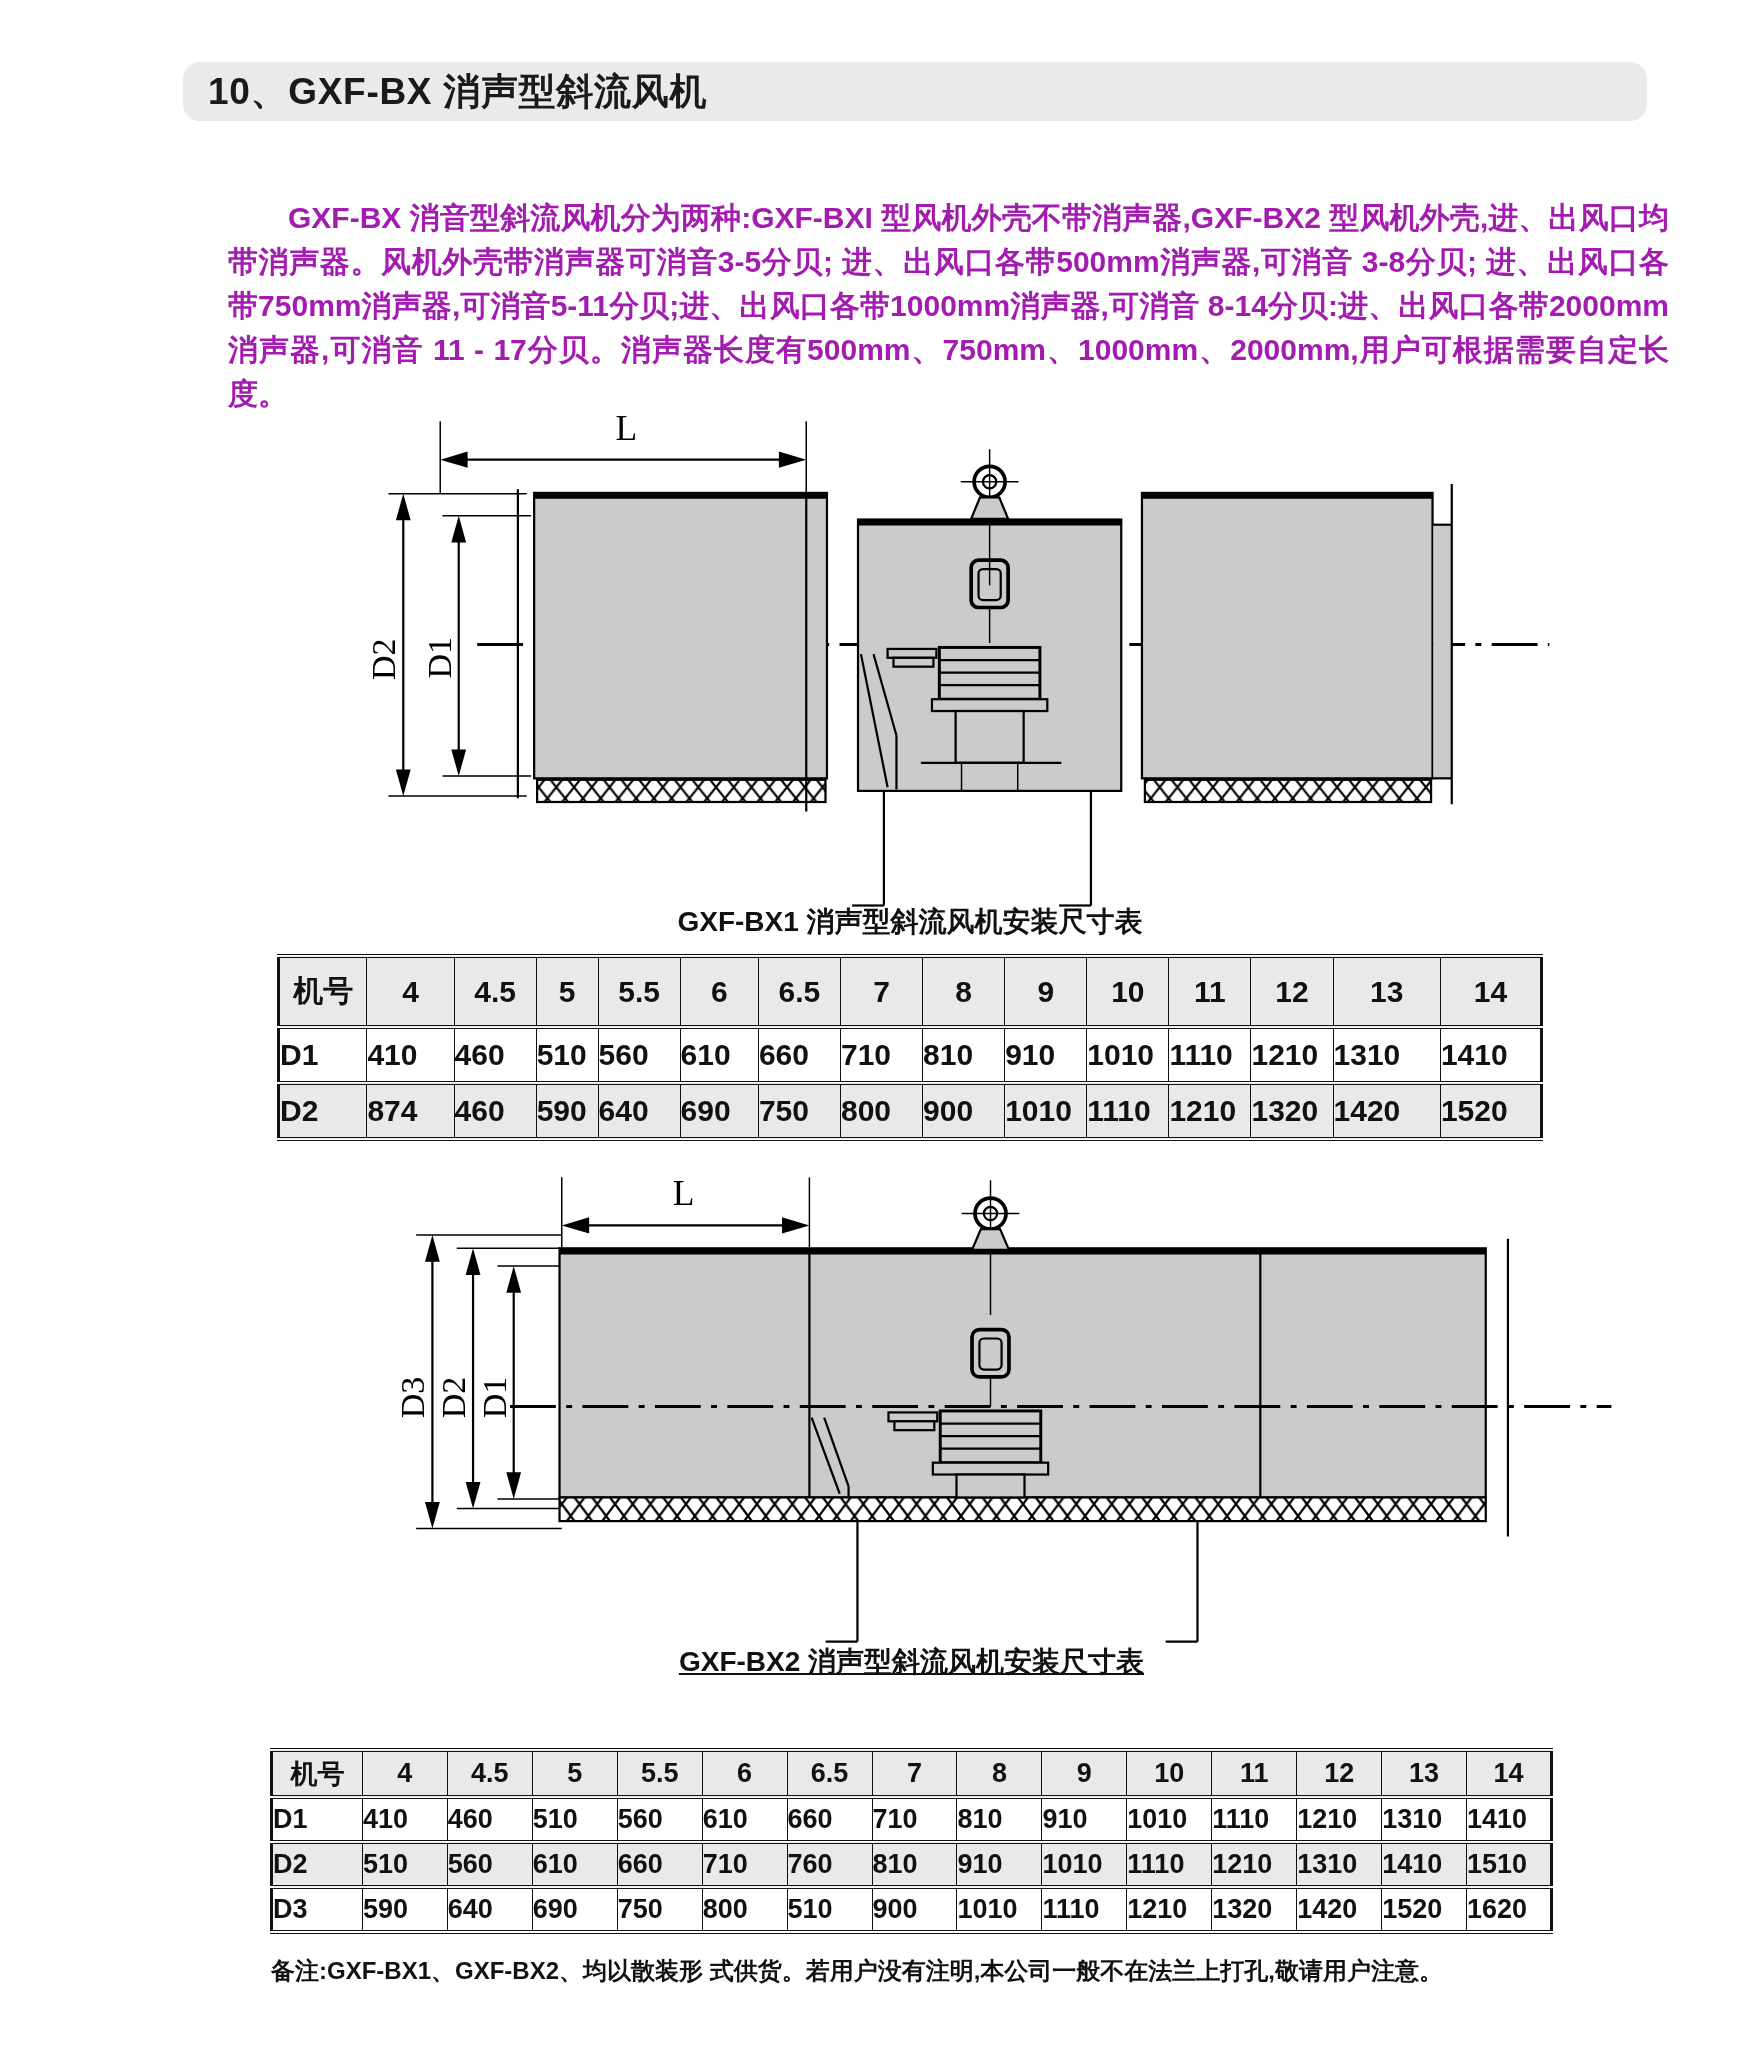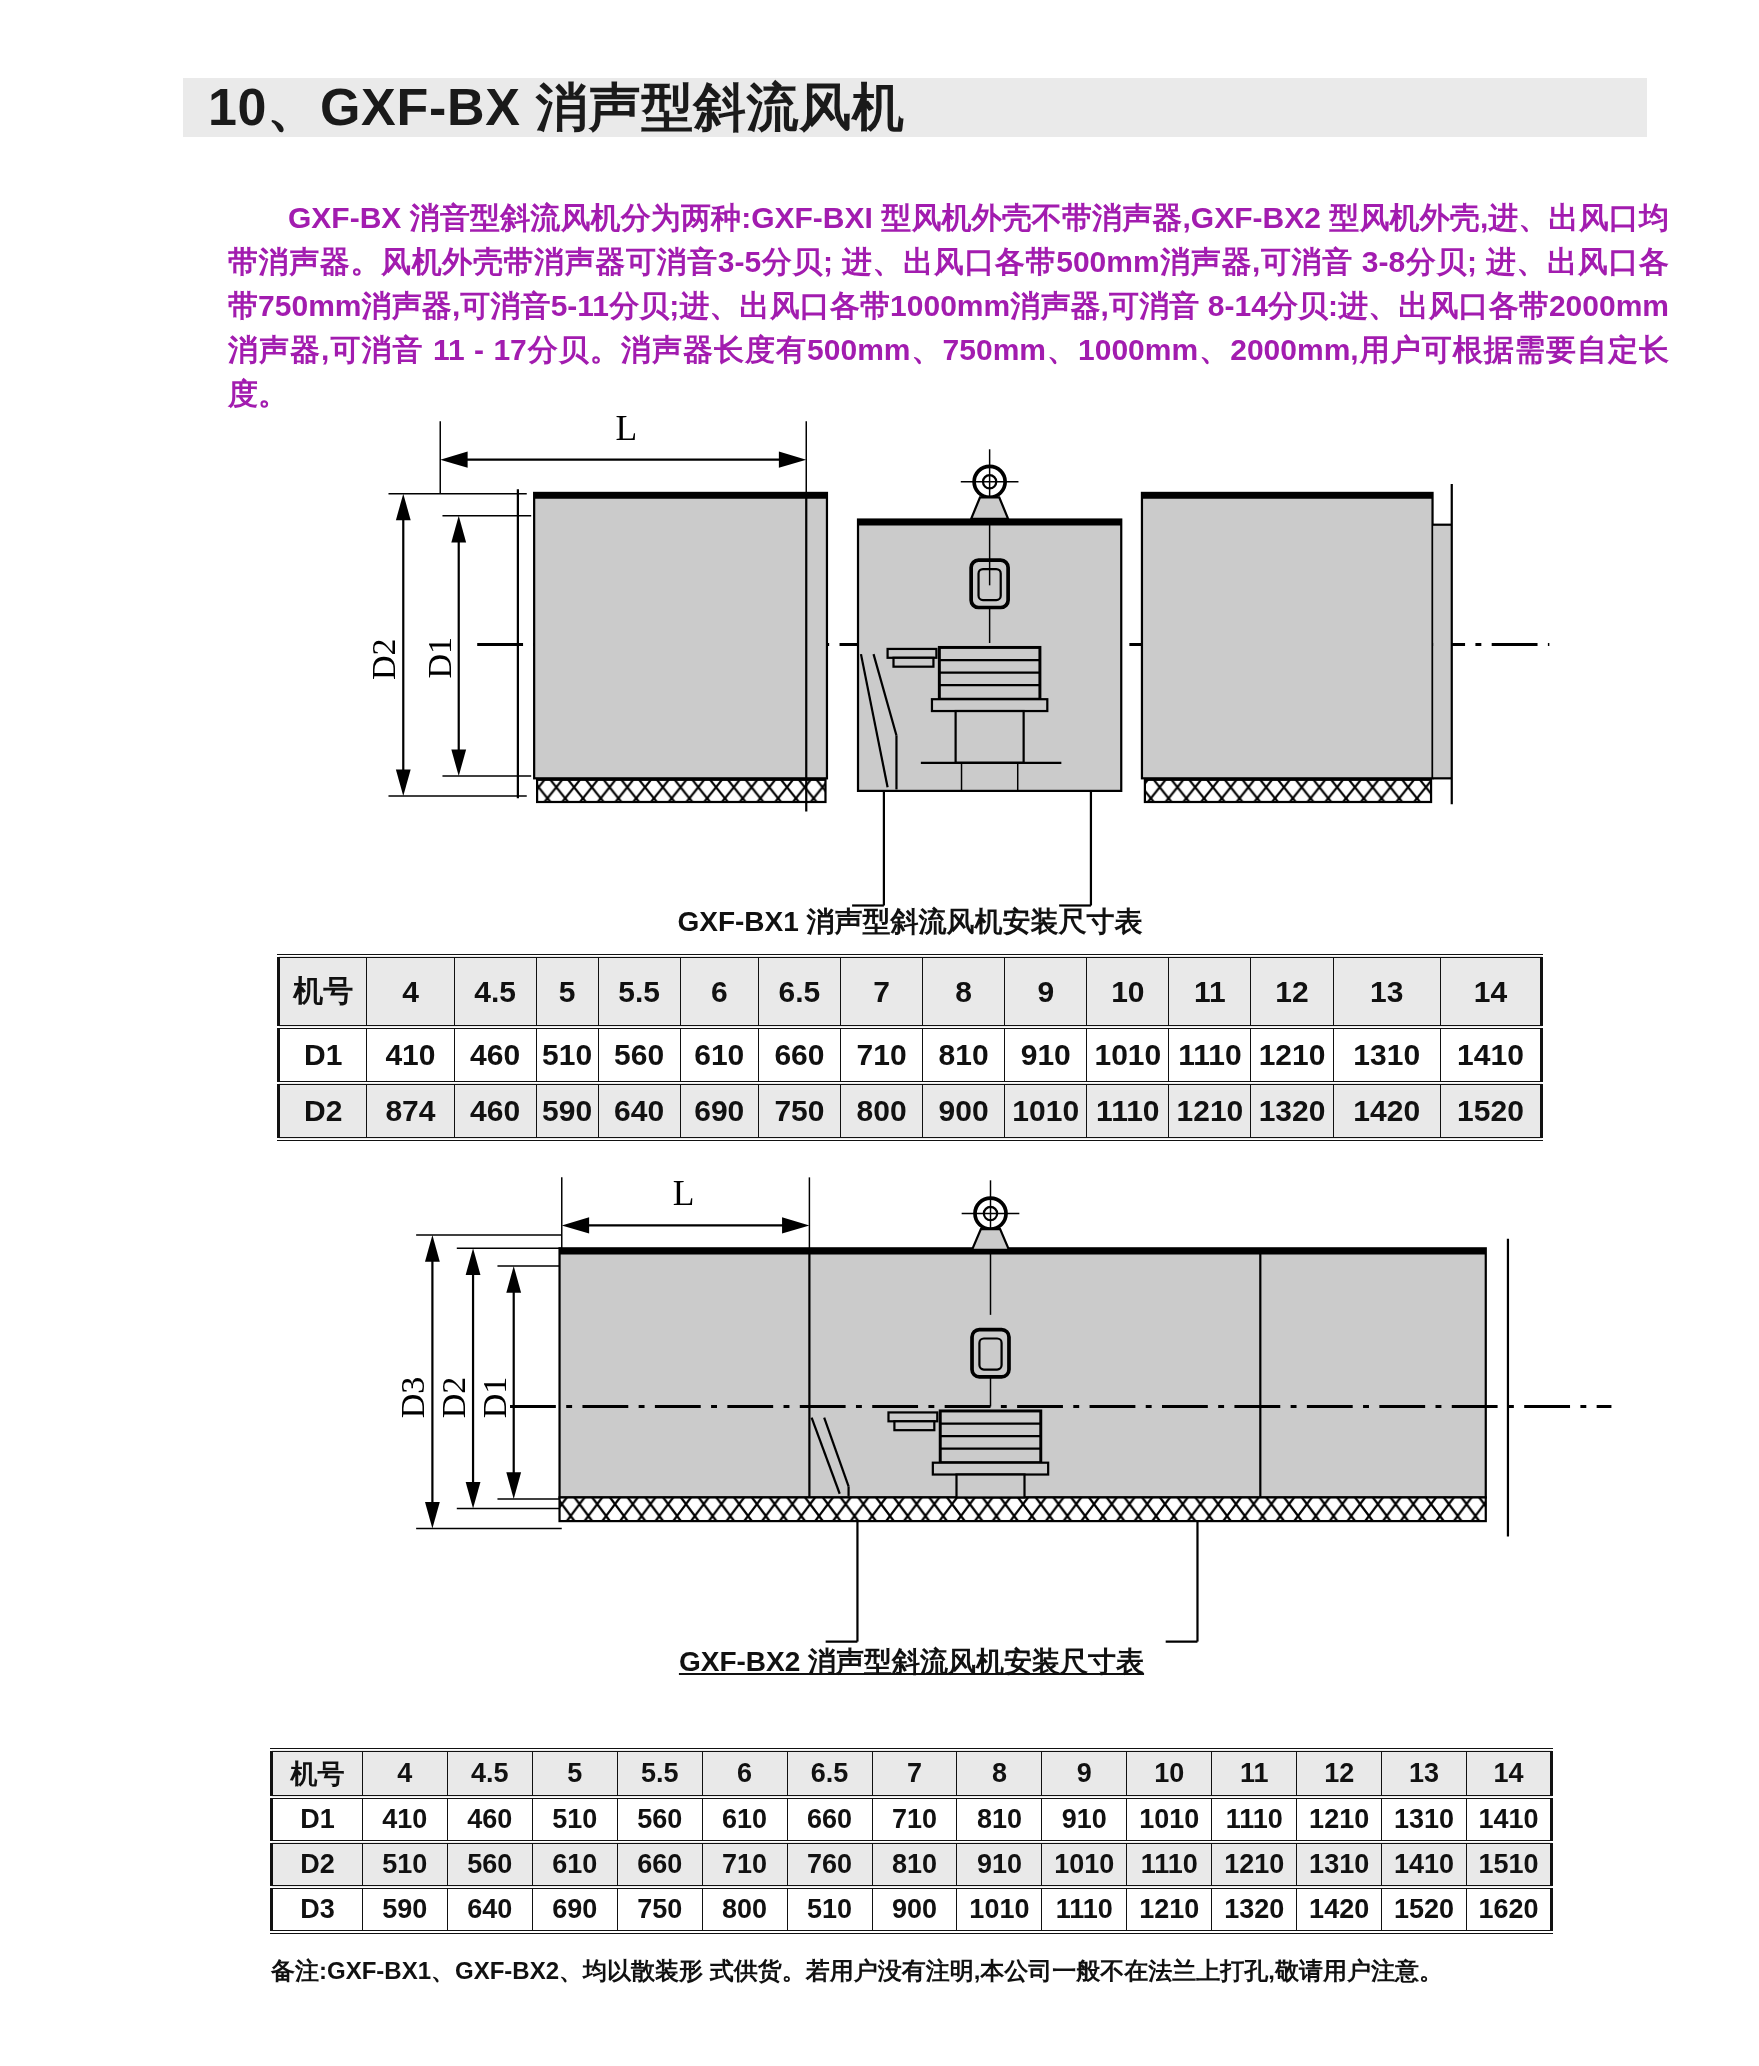"10、GXF-BX 消声型斜流风机" .title-bar { border-radius: none -> 17px; font-size: 52px -> 37px; top: 78px -> 62px }
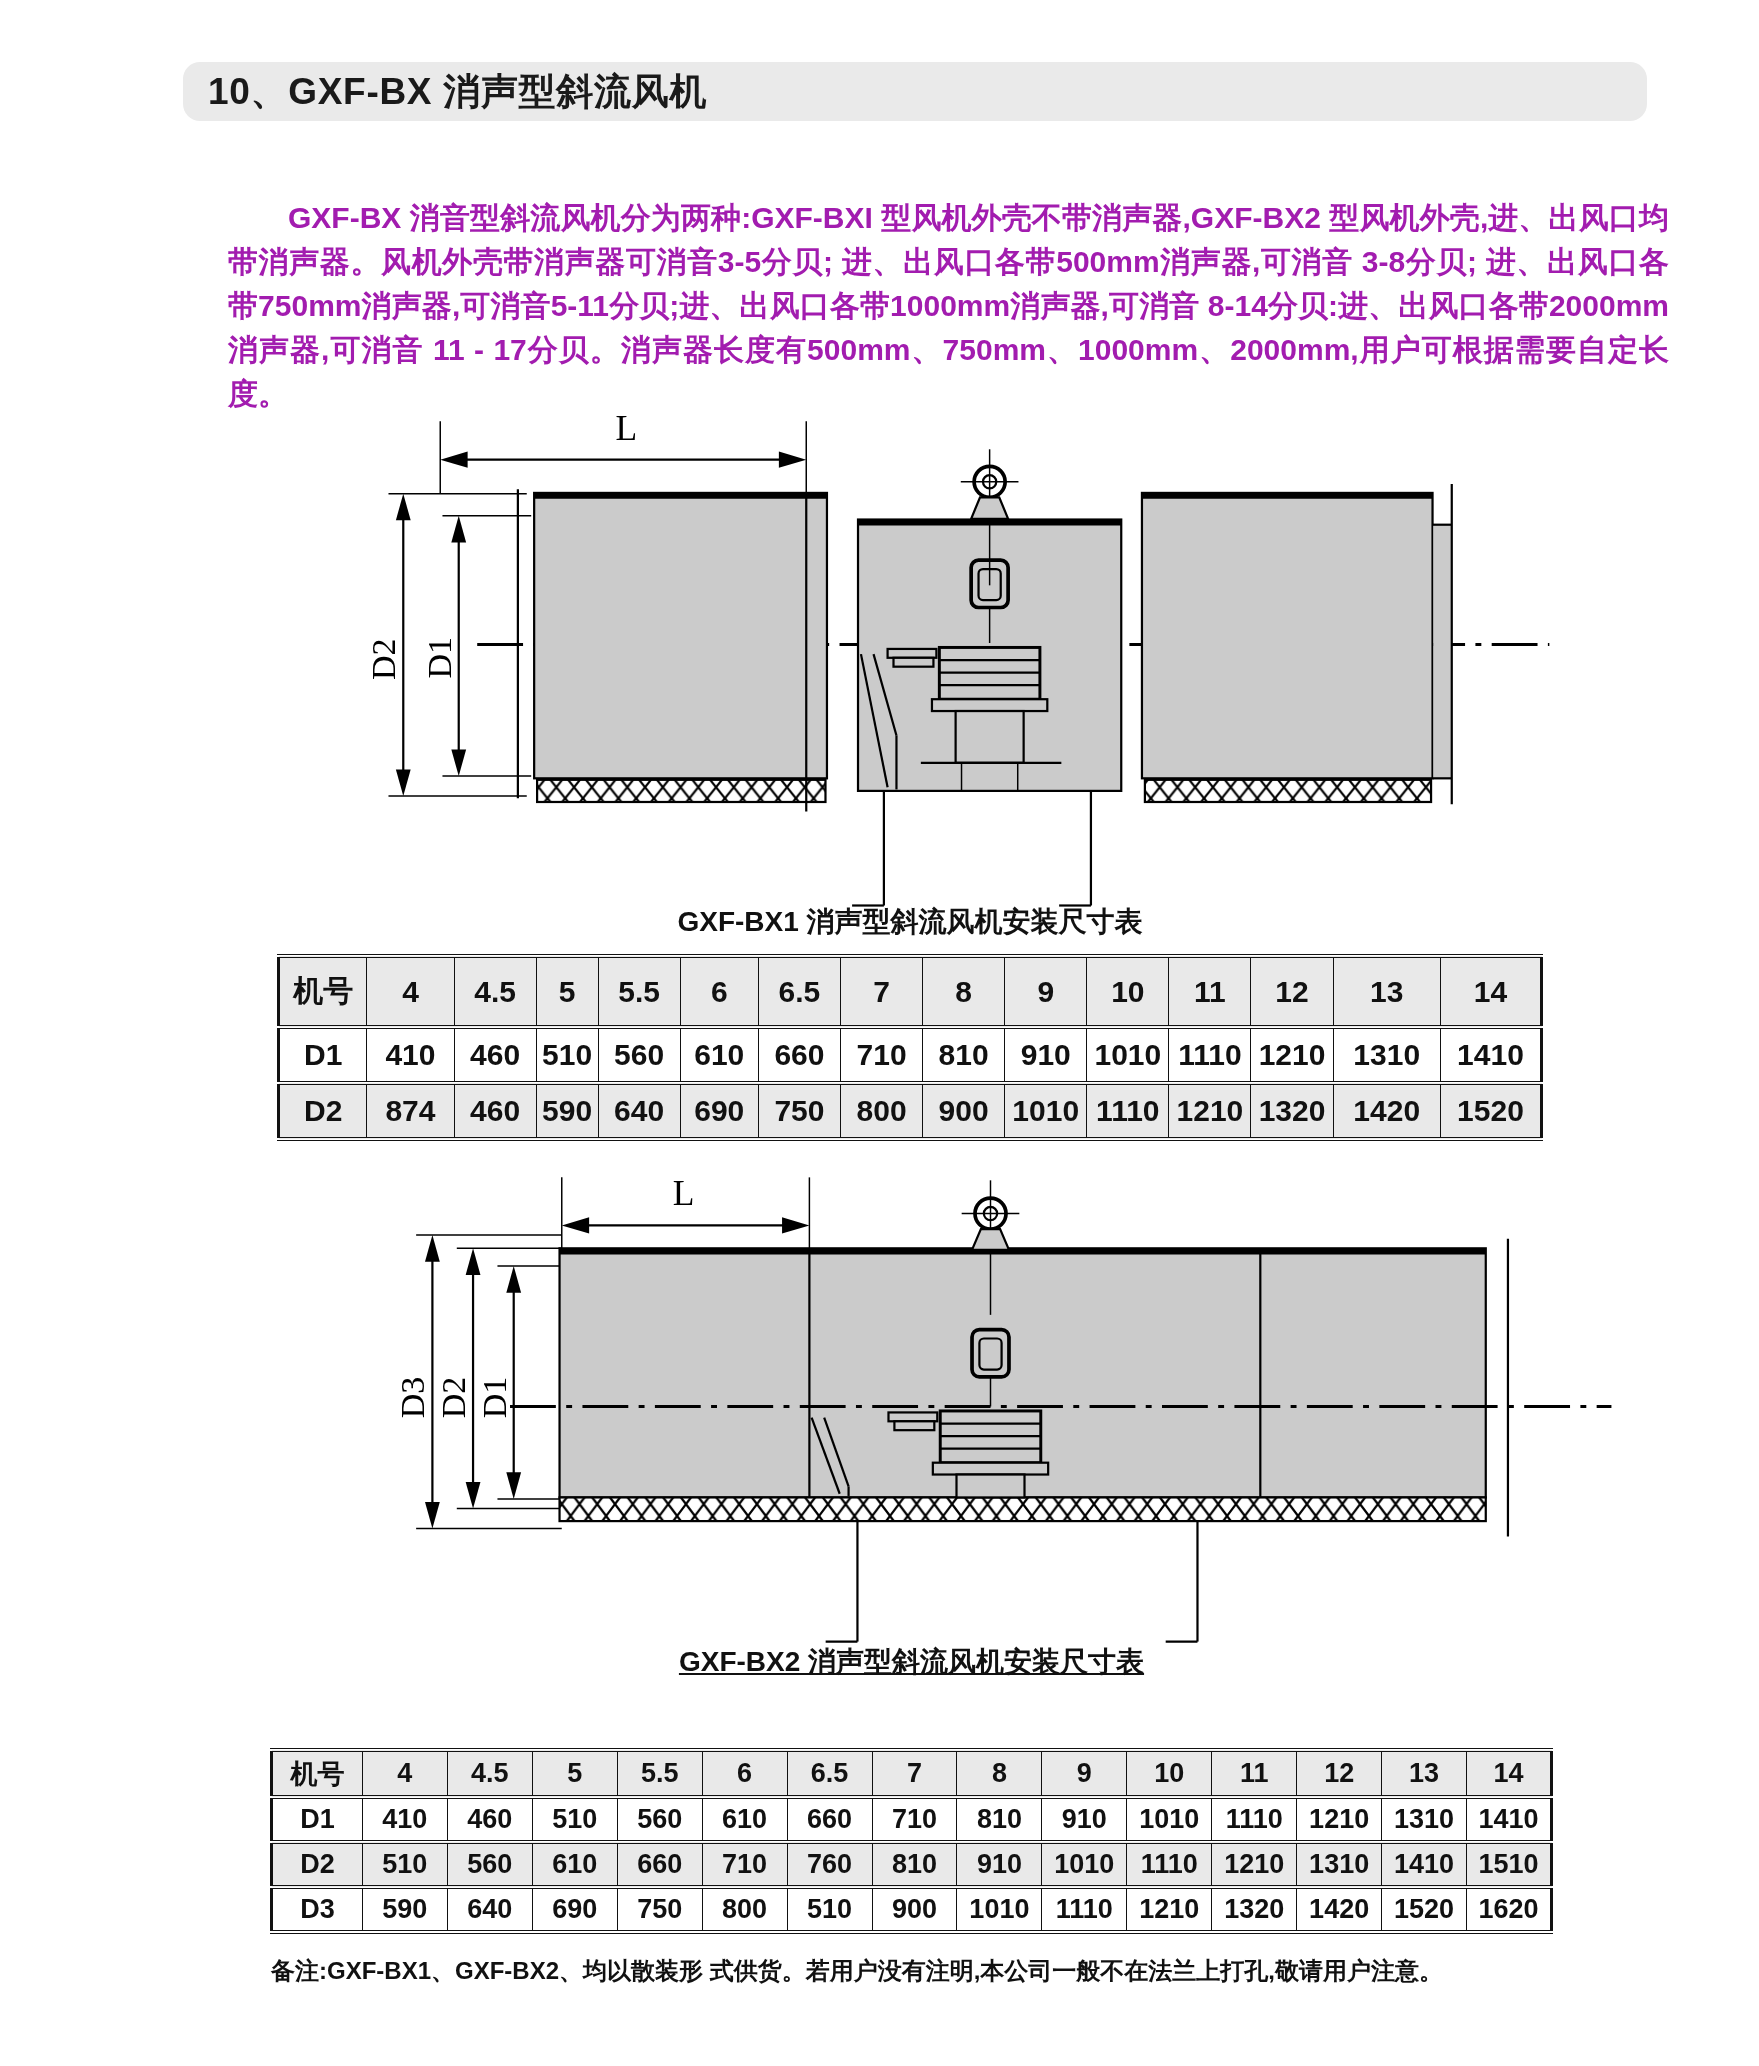"机号" .dimtable { text-align: center -> none }
